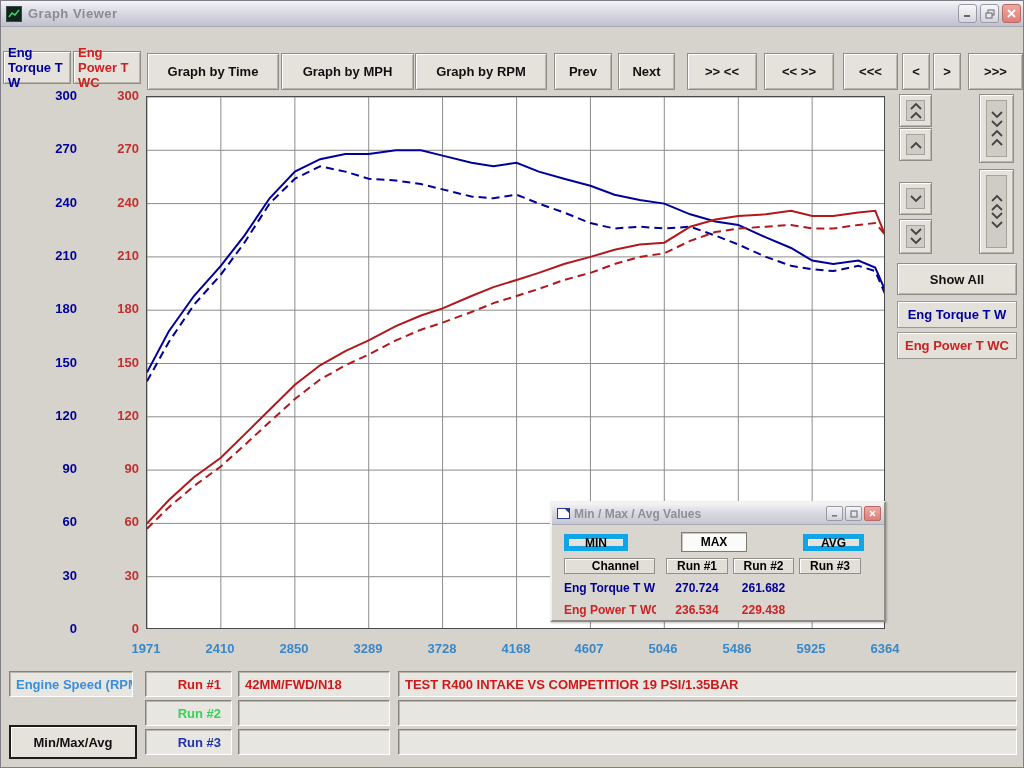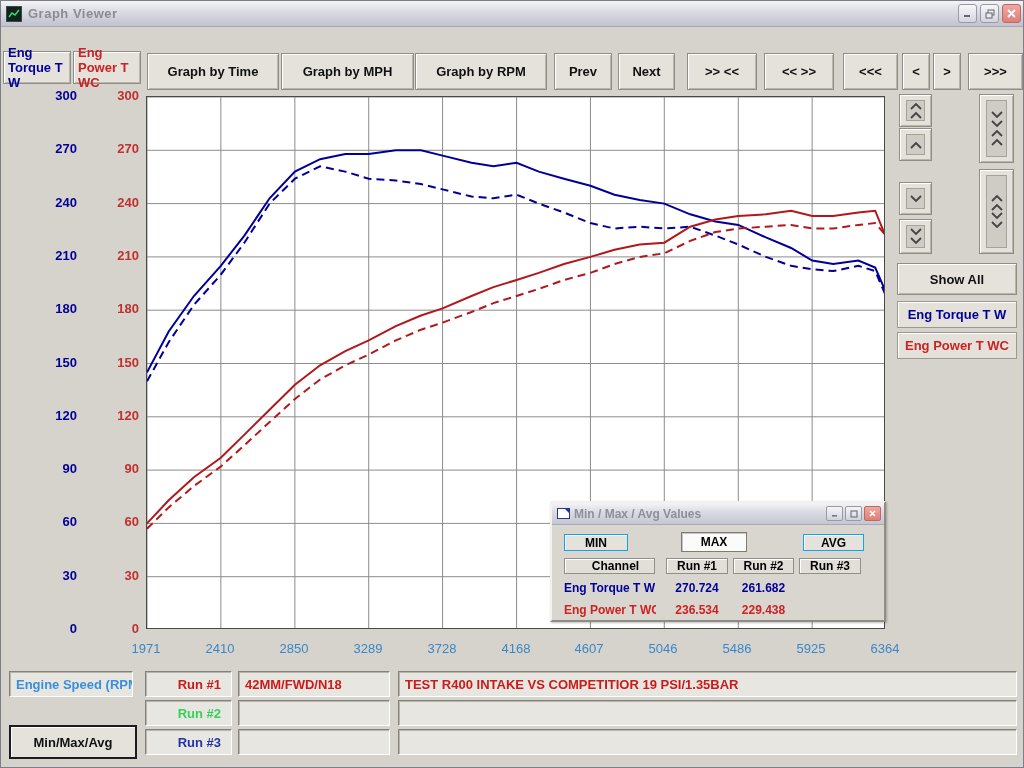"MIN" .mm-btn { border: 1px solid #0ea5e9 -> 5px solid #0ea5e9 }
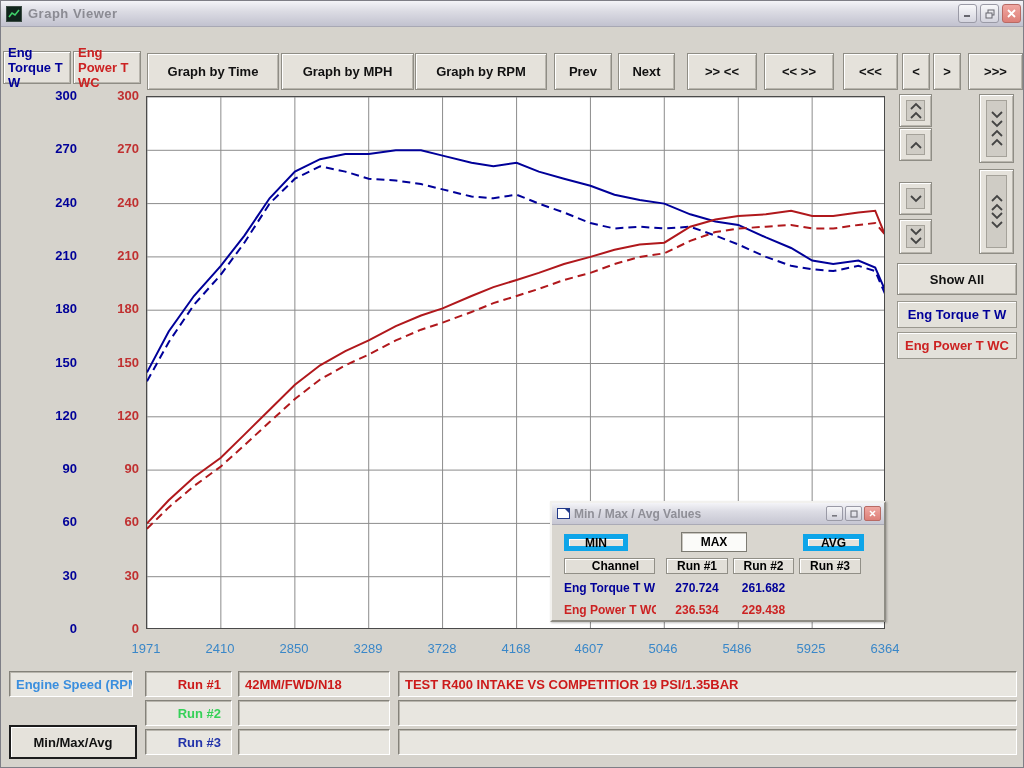"1971" .xlab { font-weight: normal -> bold }
